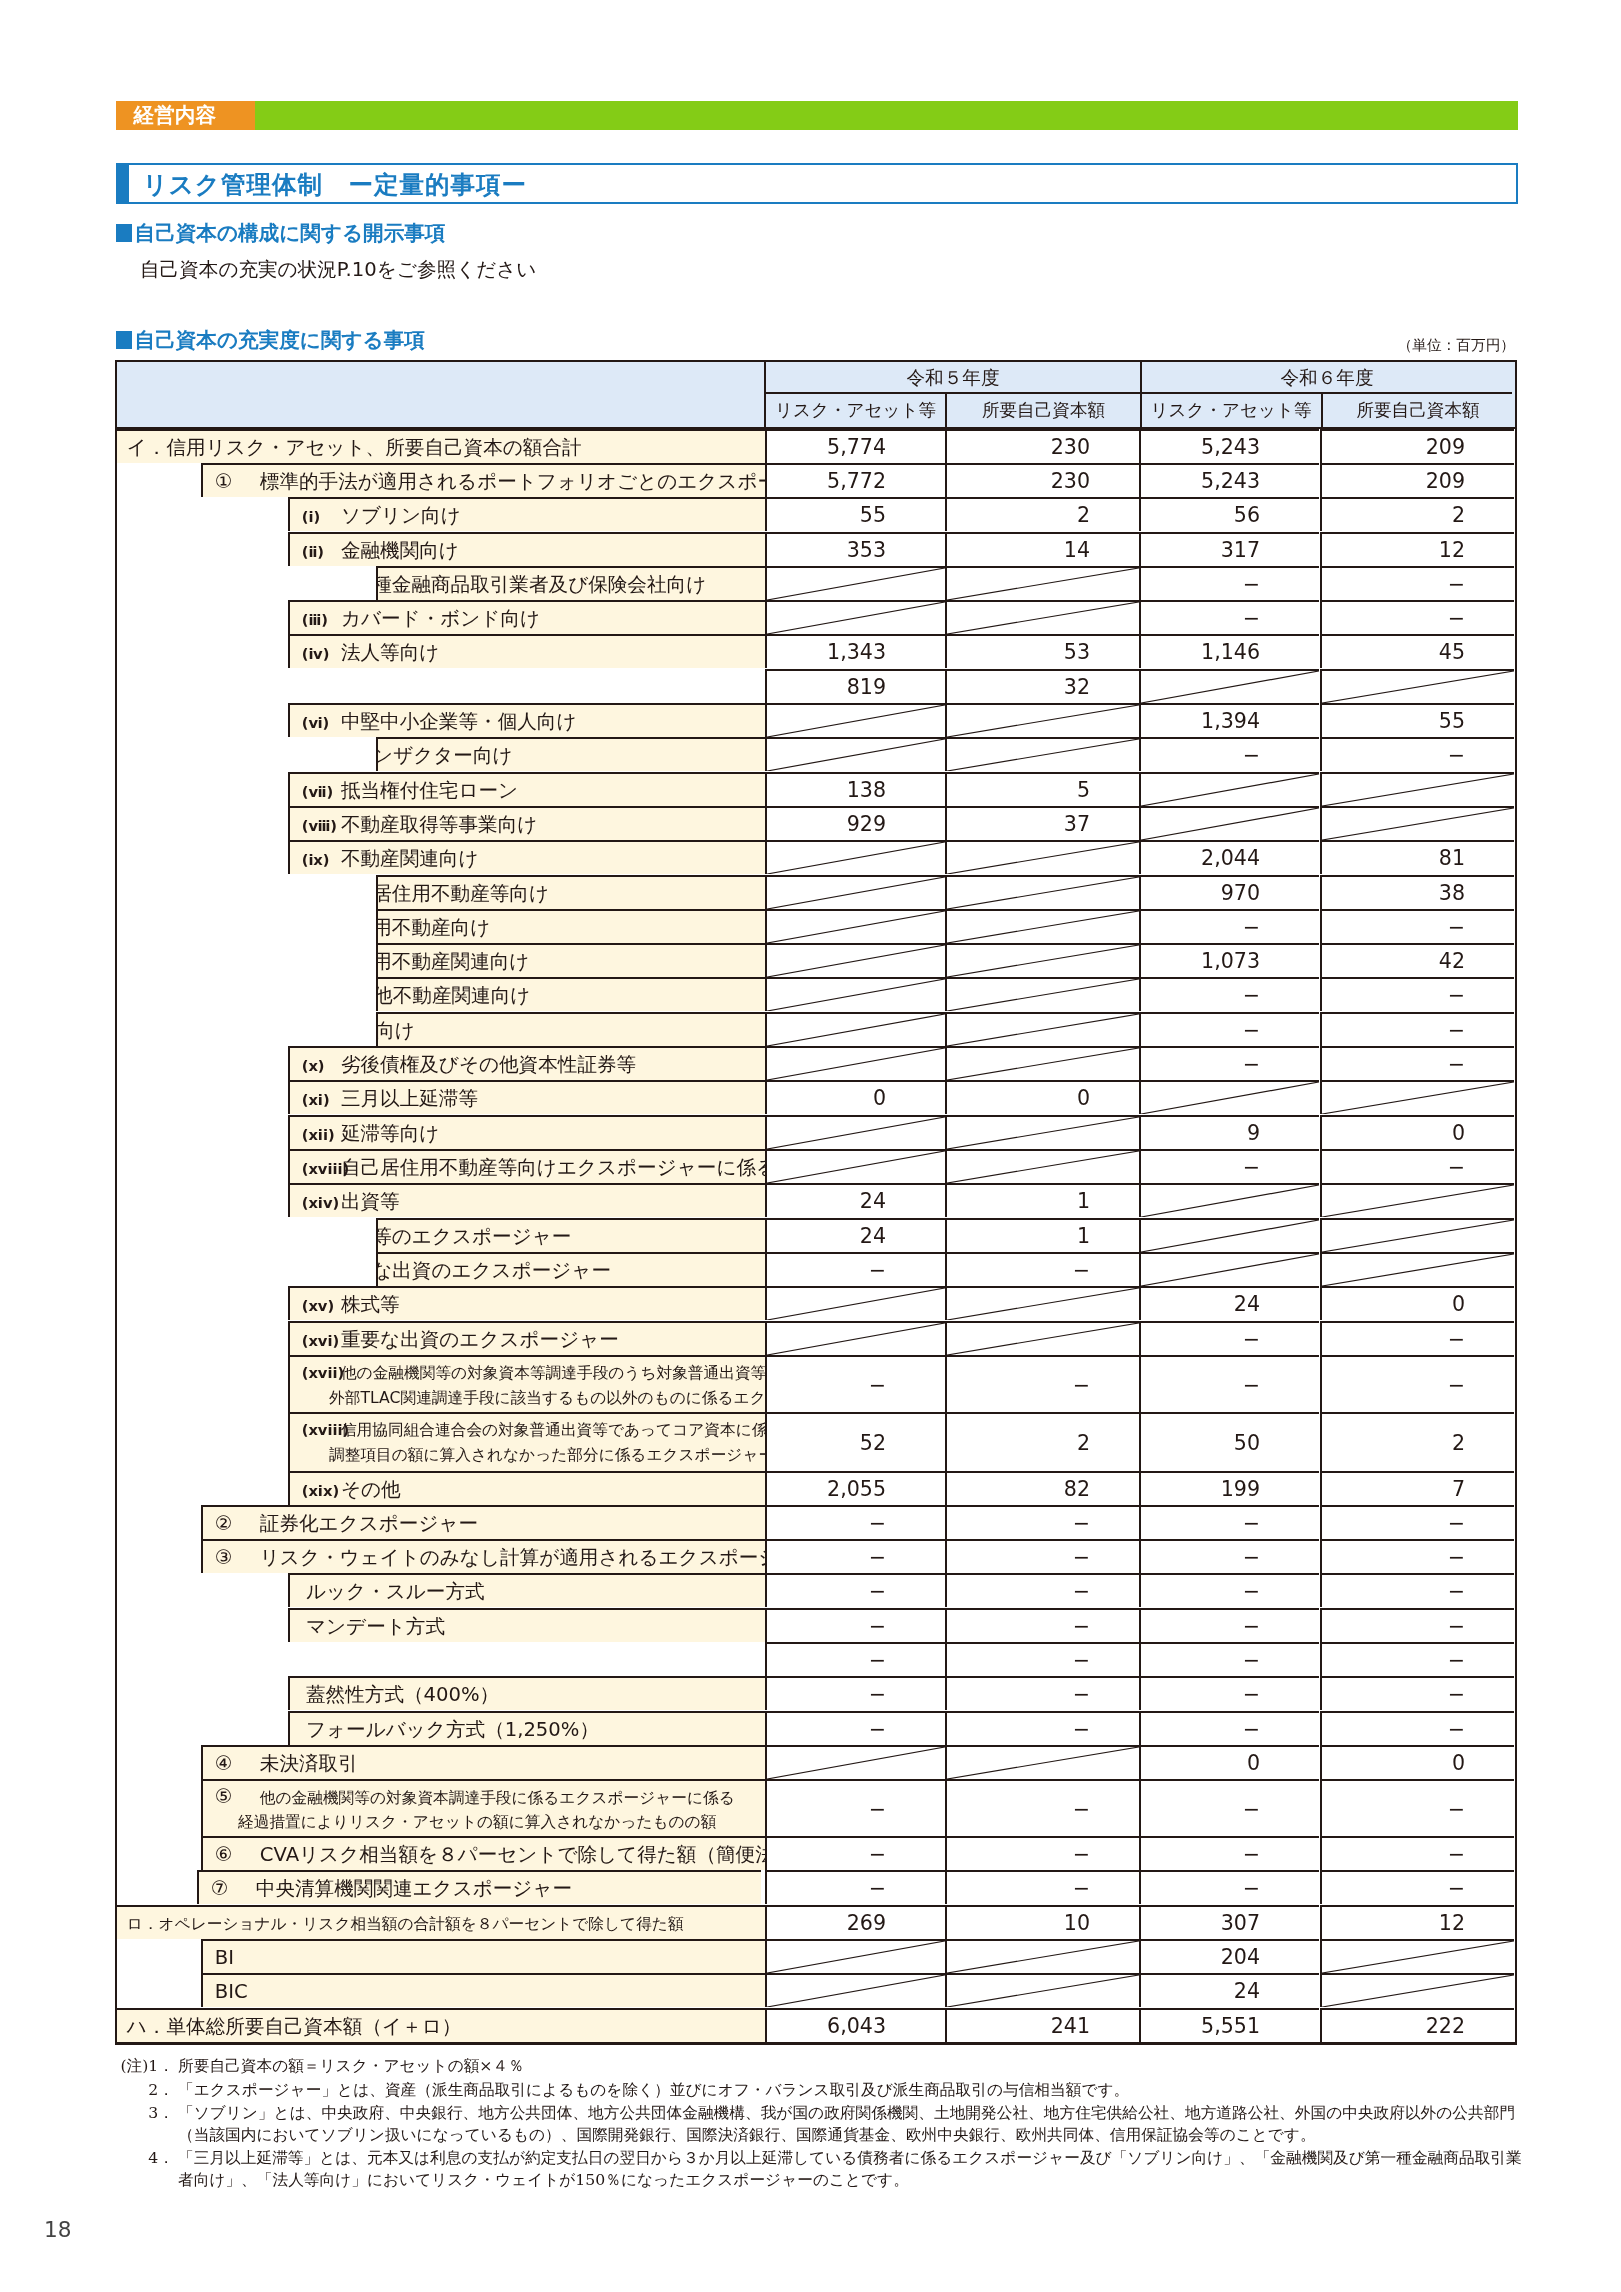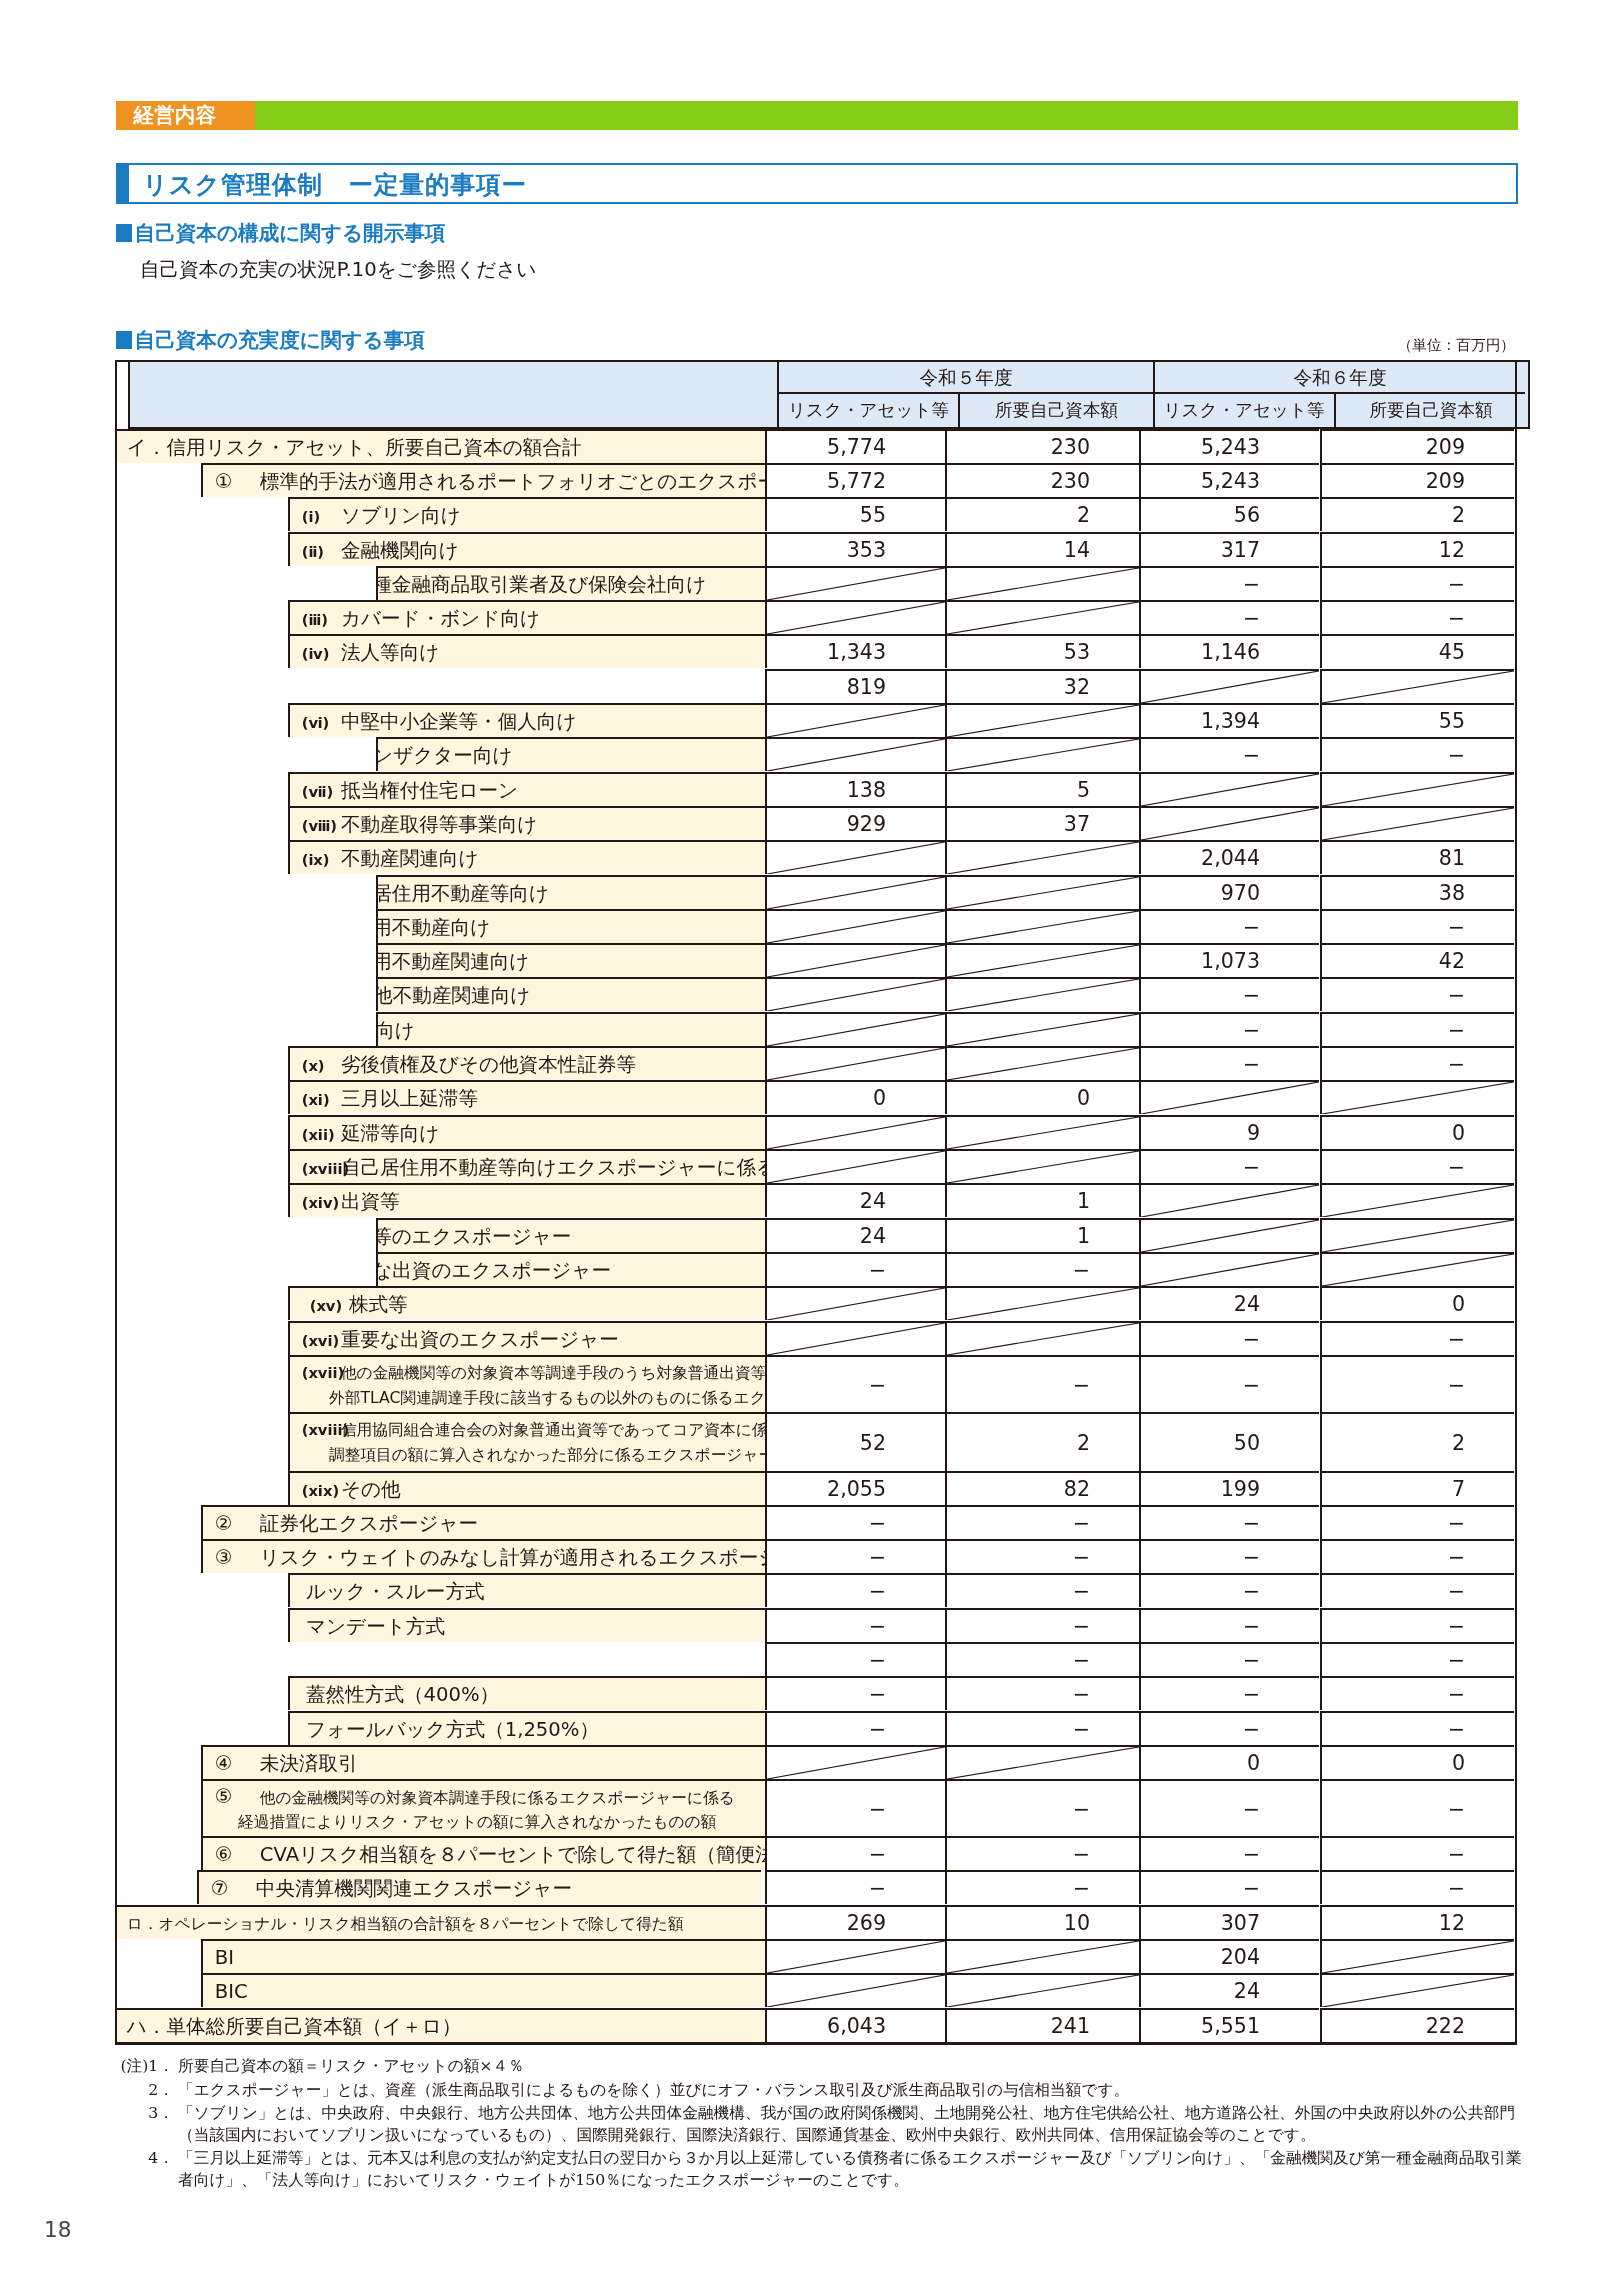"令和５年度" .hdr { left: 13px -> 0 }
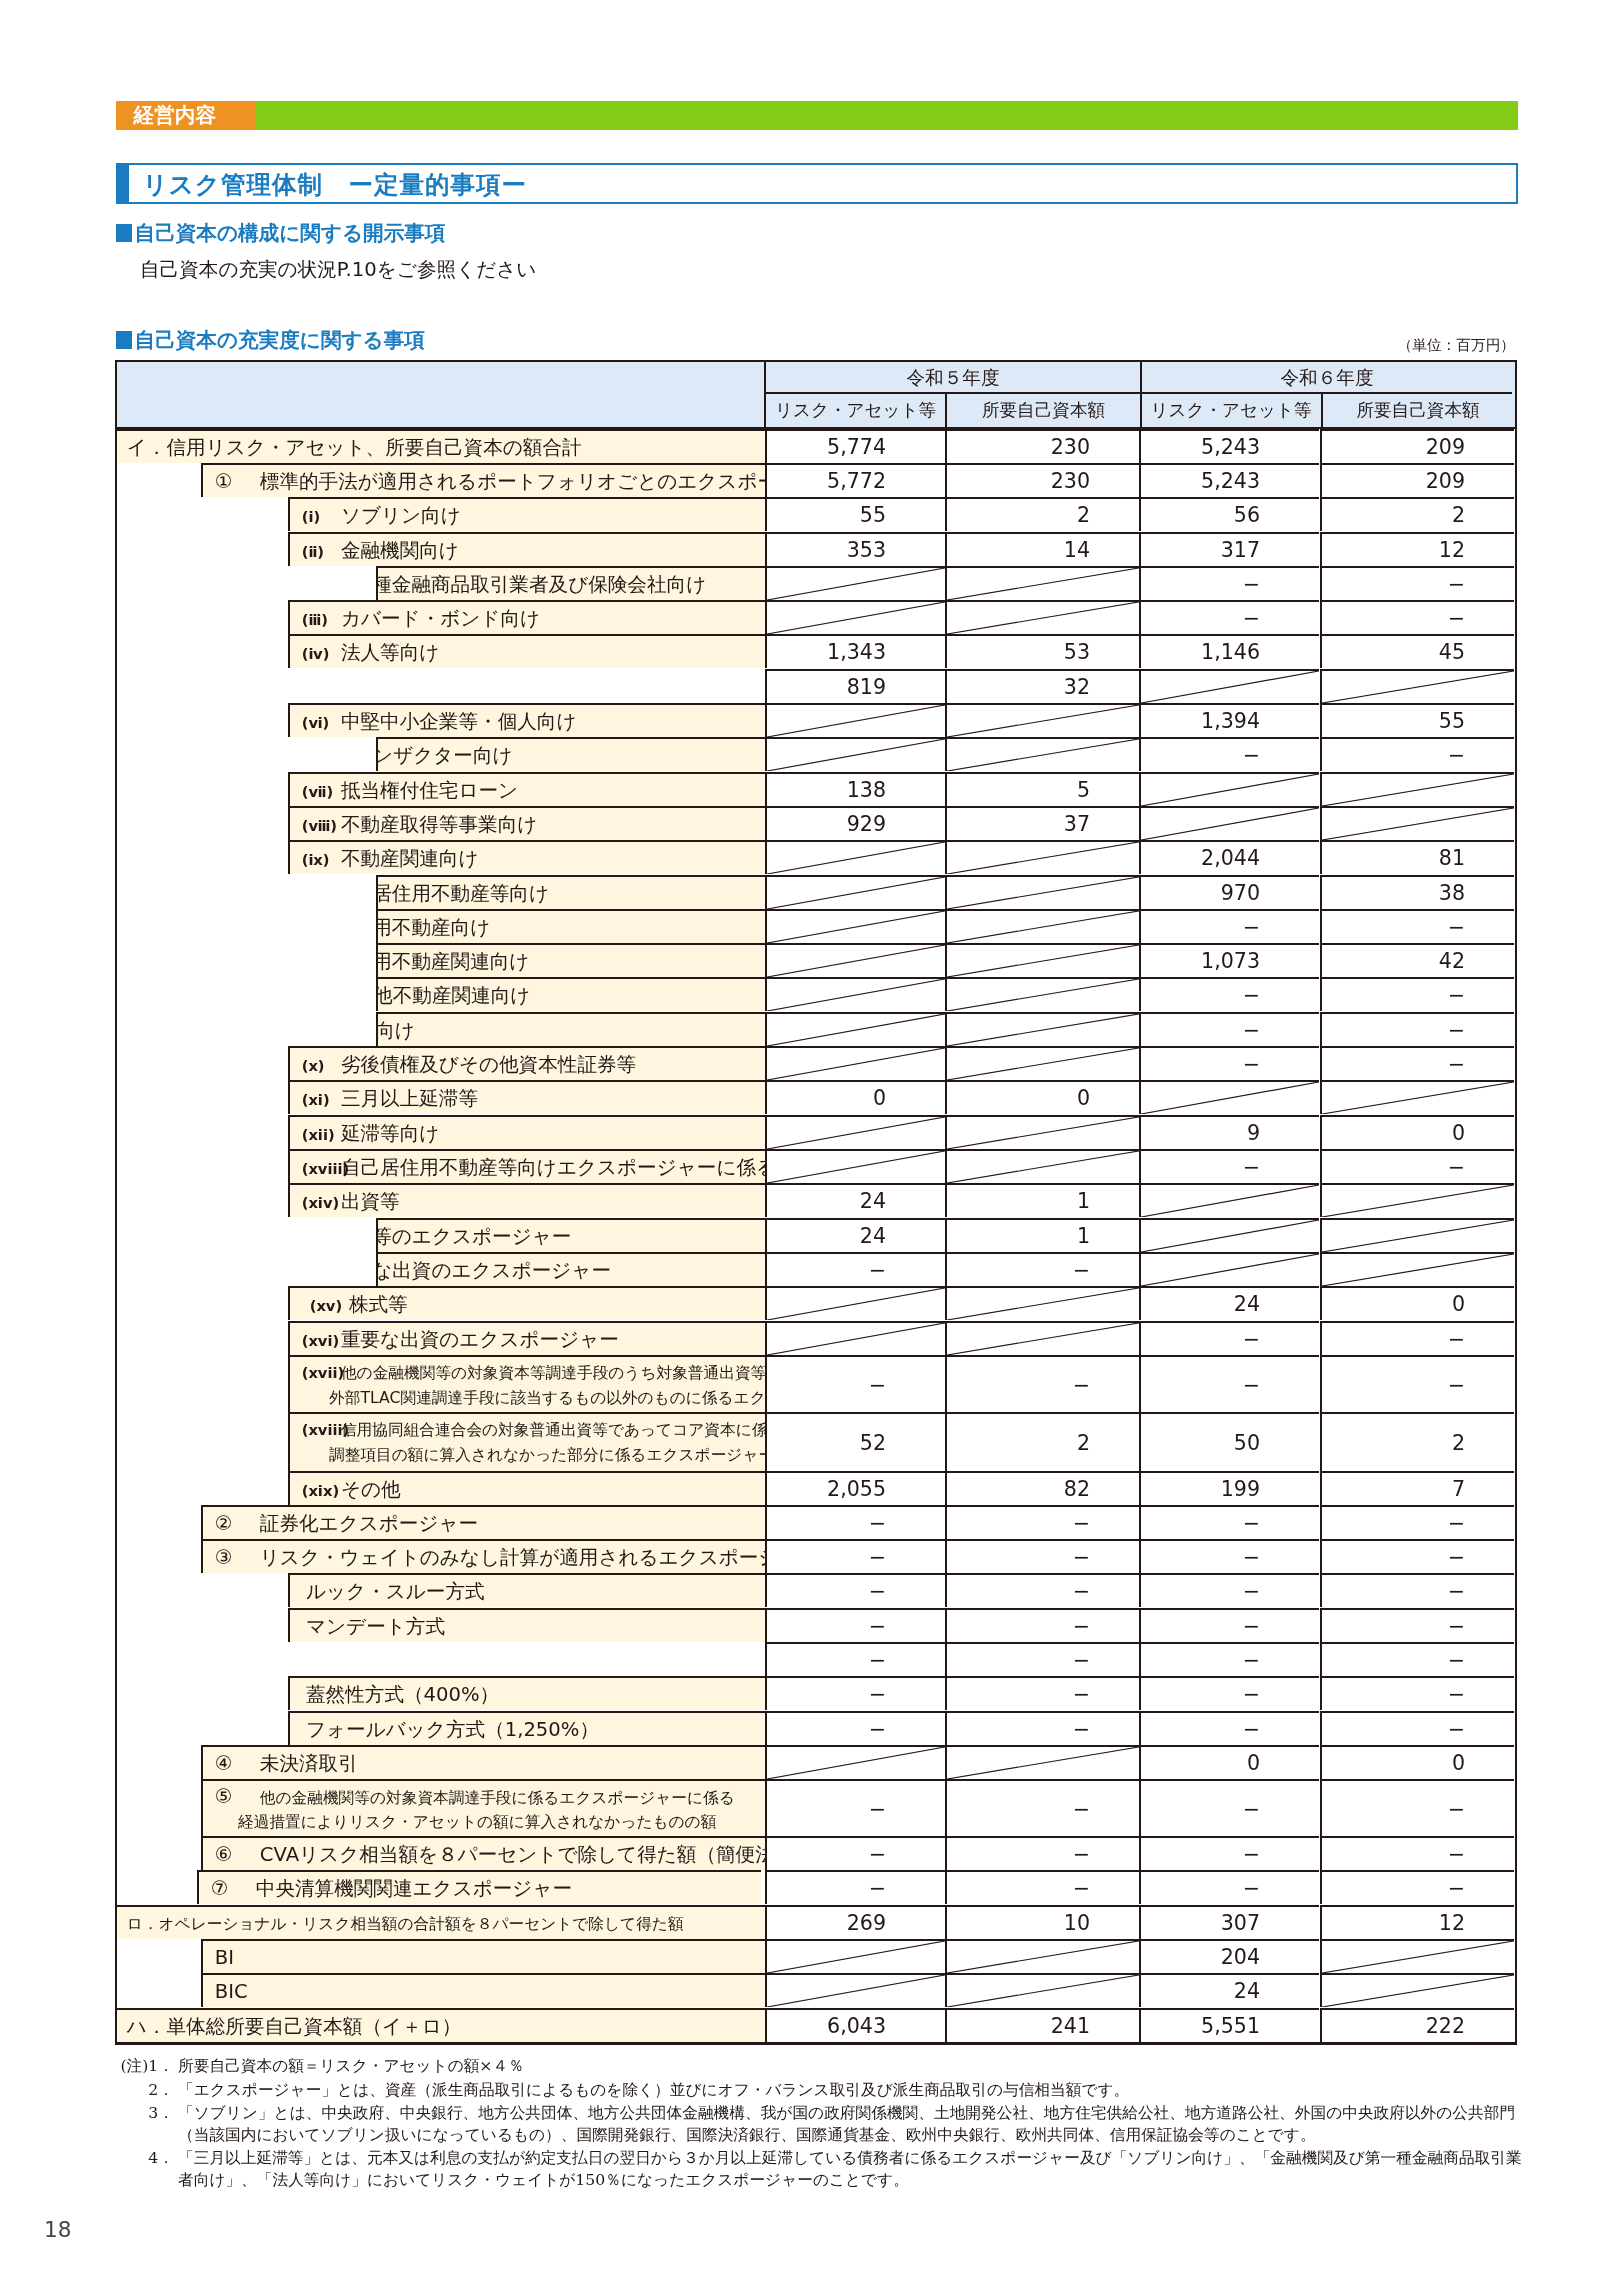"(xv)" span.rn { margin-left: 8px -> none }
